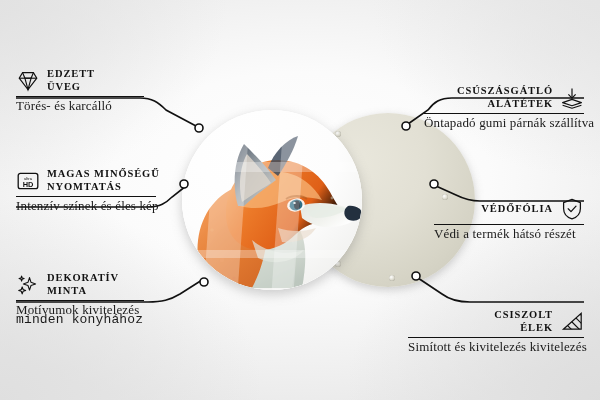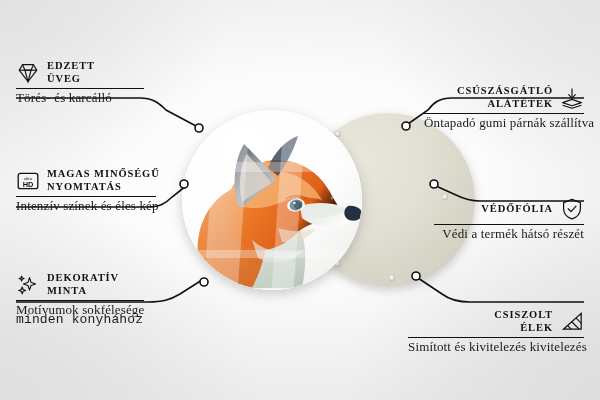"EDZETT" div.feat { top: 60px -> 68px }
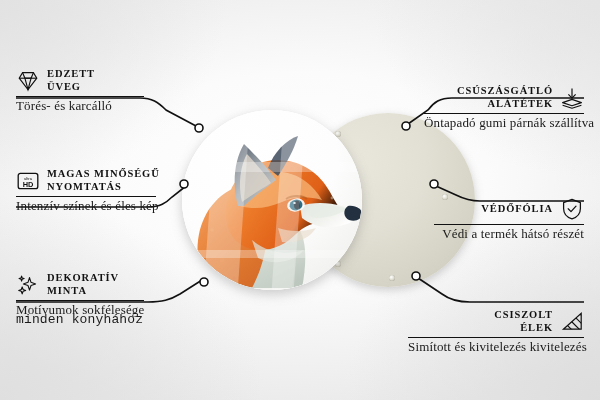"Öntapadó gumi párnák szállítva" .feat.right .sub { text-align: right -> left }
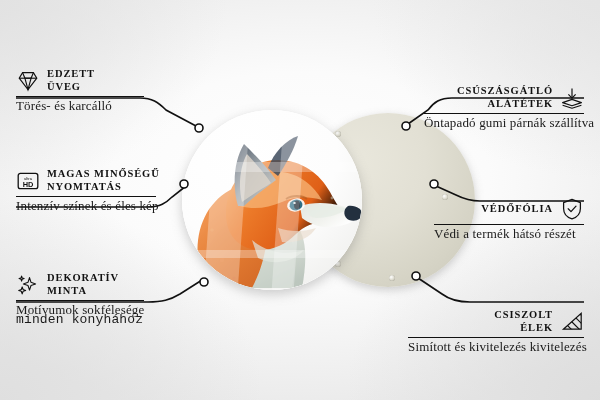"Motívumok sokfélesége" div.sub { text: sokfélesége -> kivitelezés }
